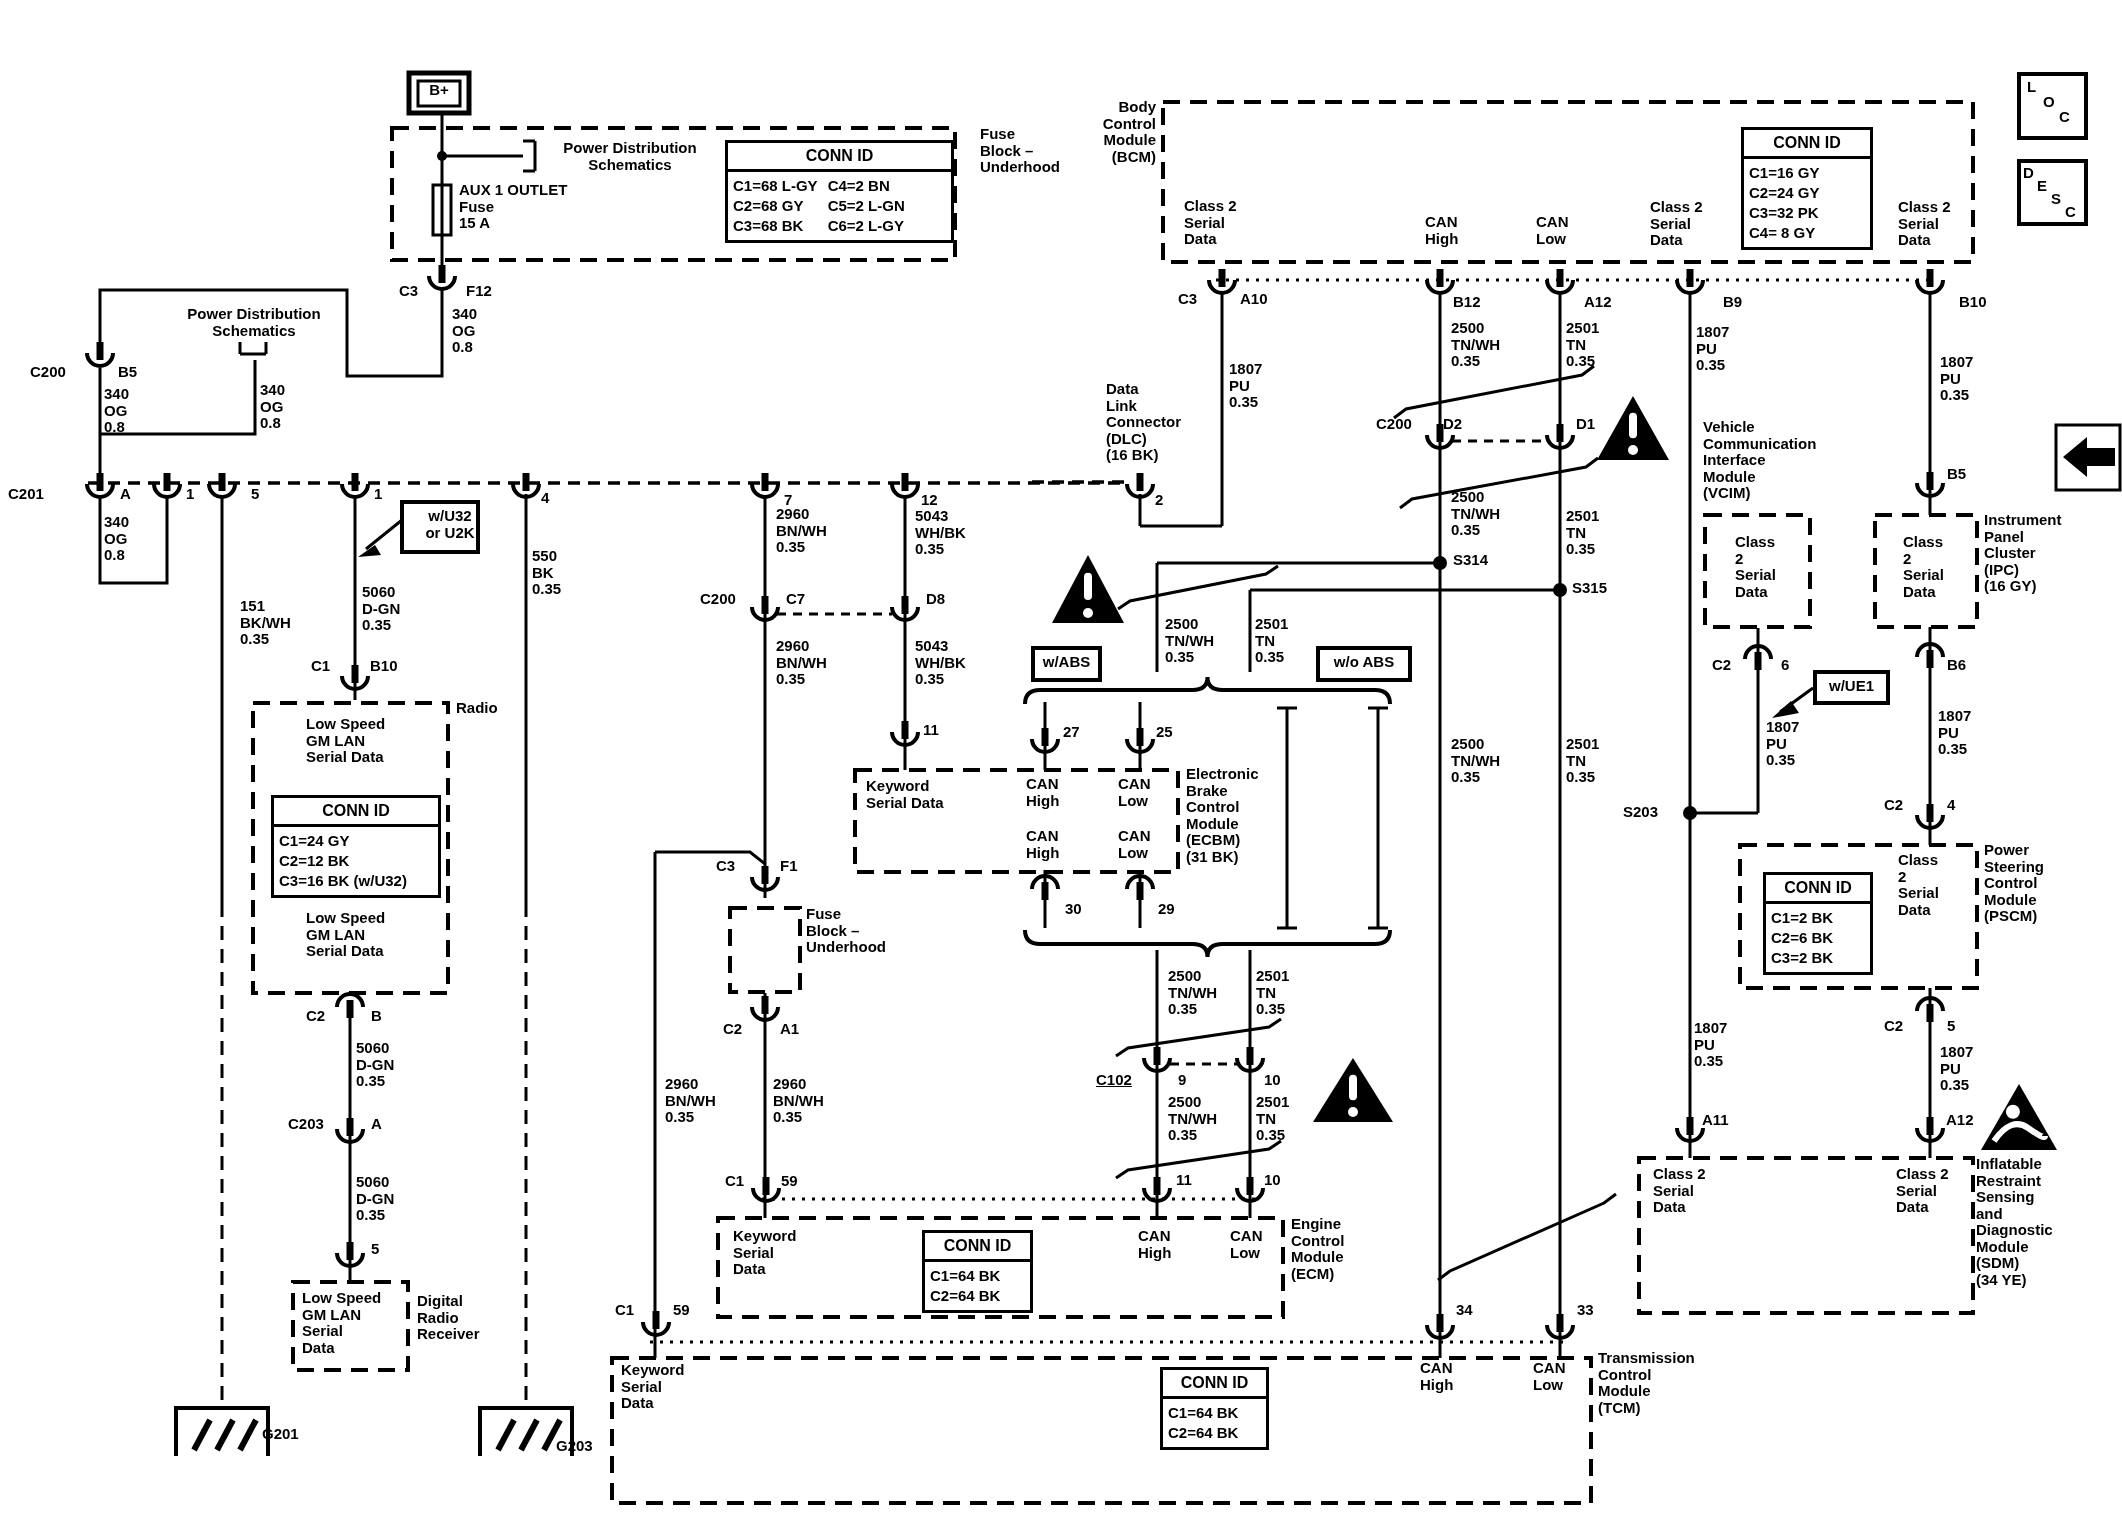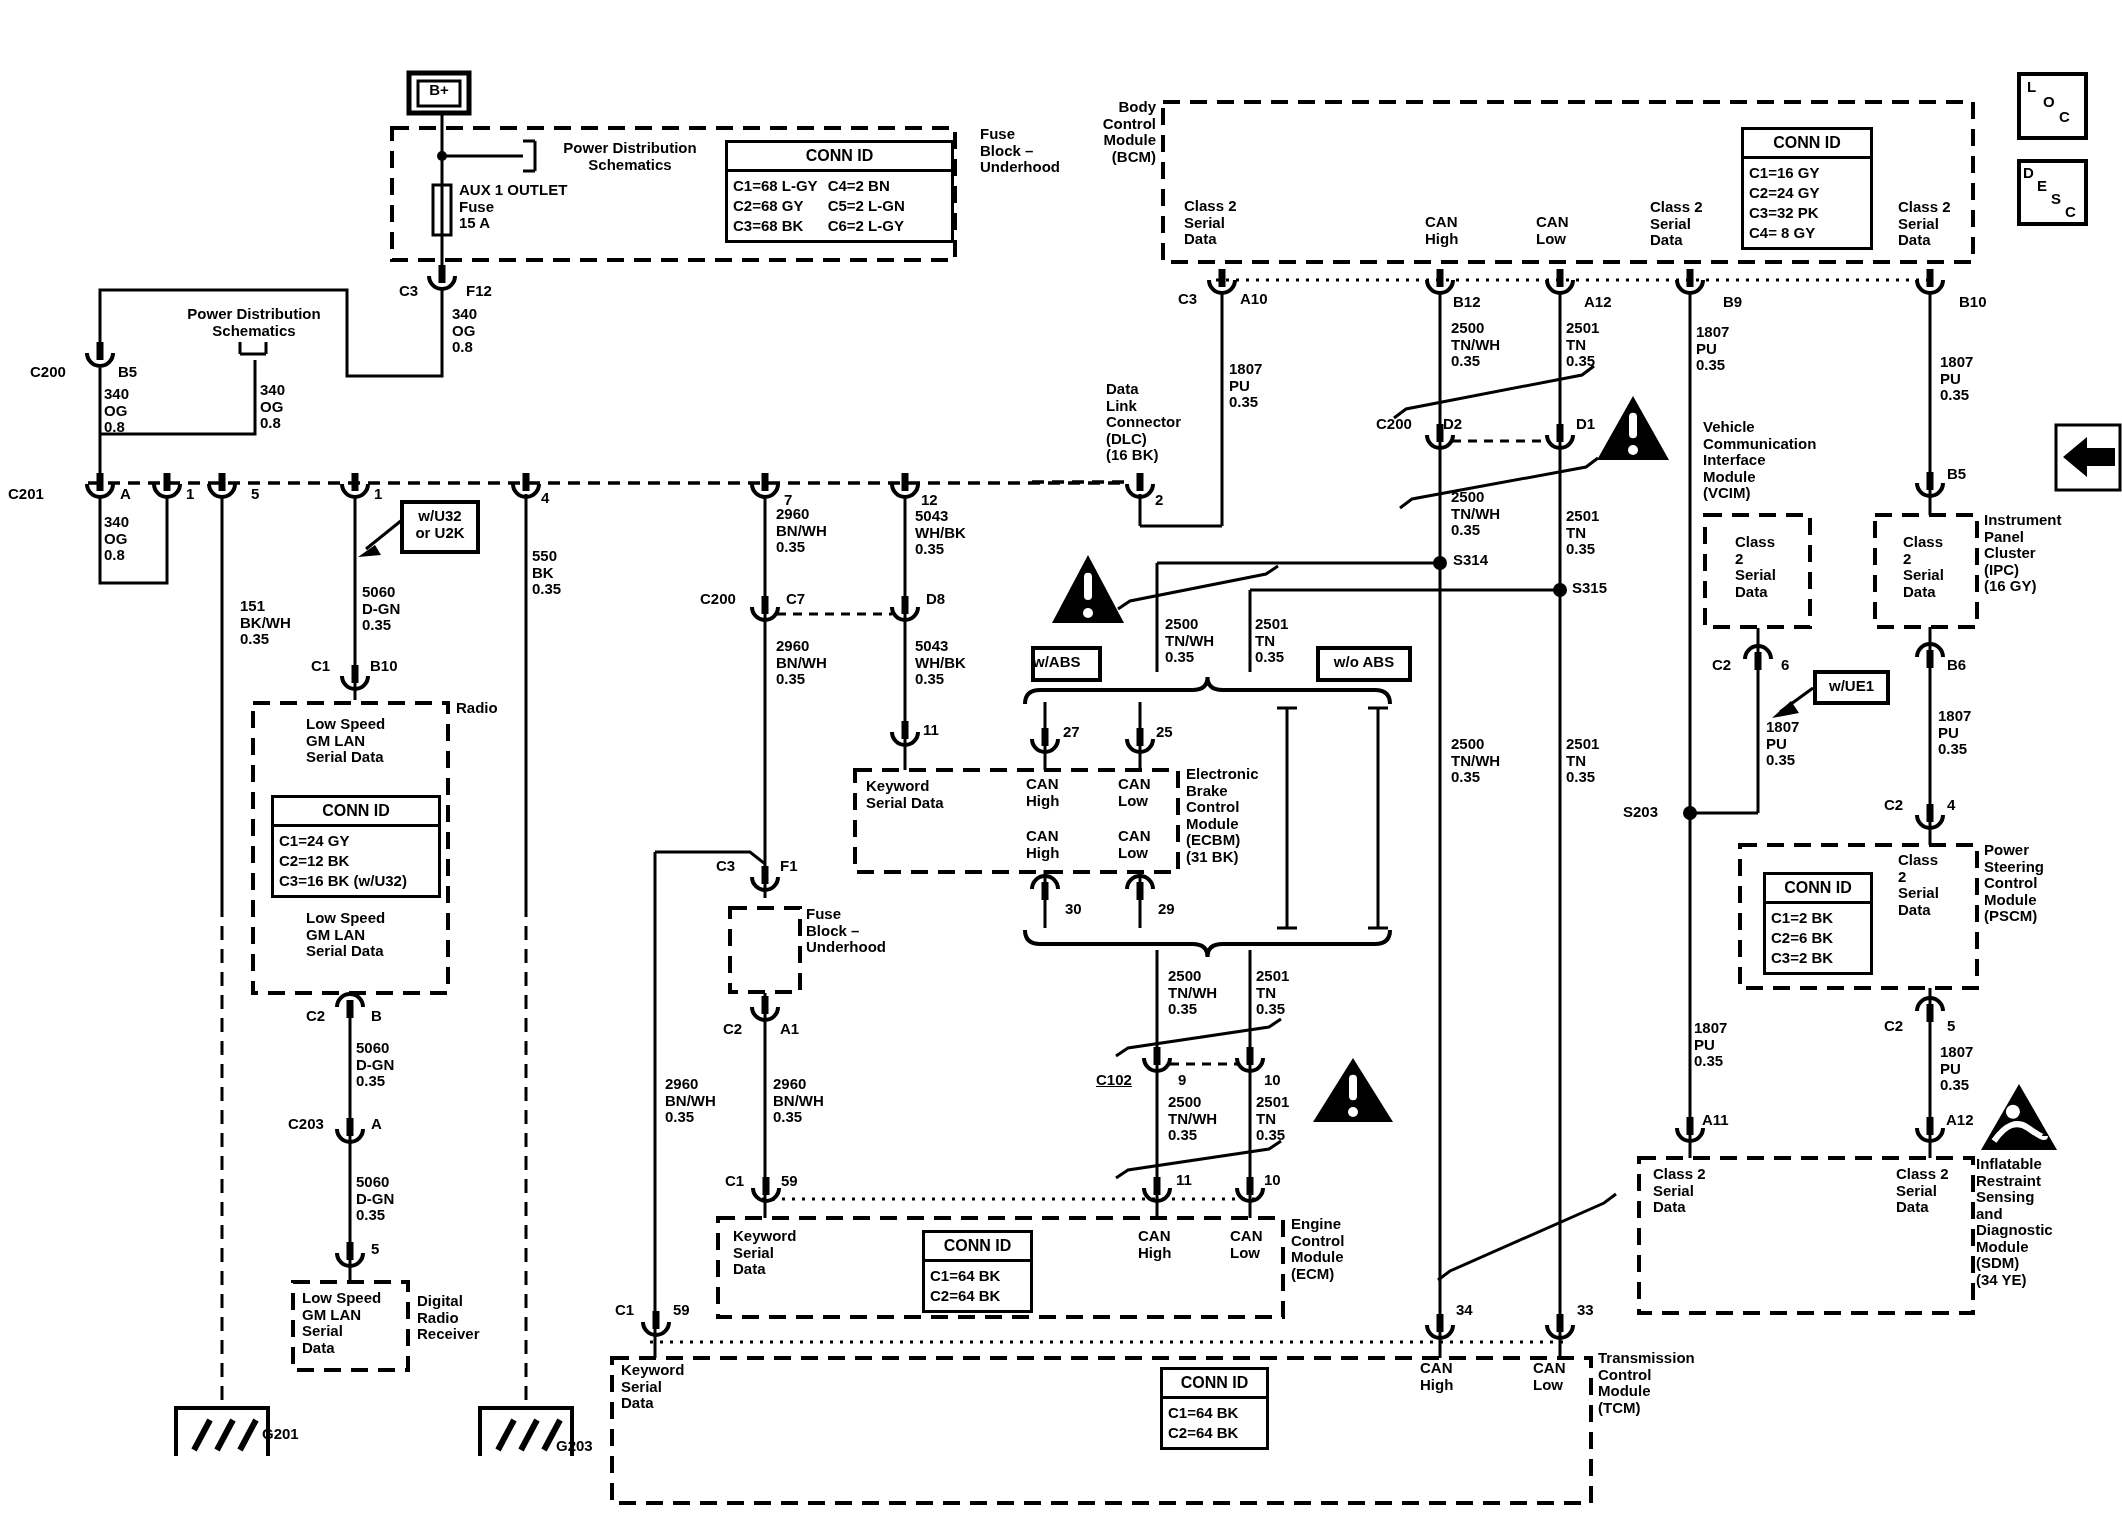"w/U32" div.txt { left: 402px -> 412px }
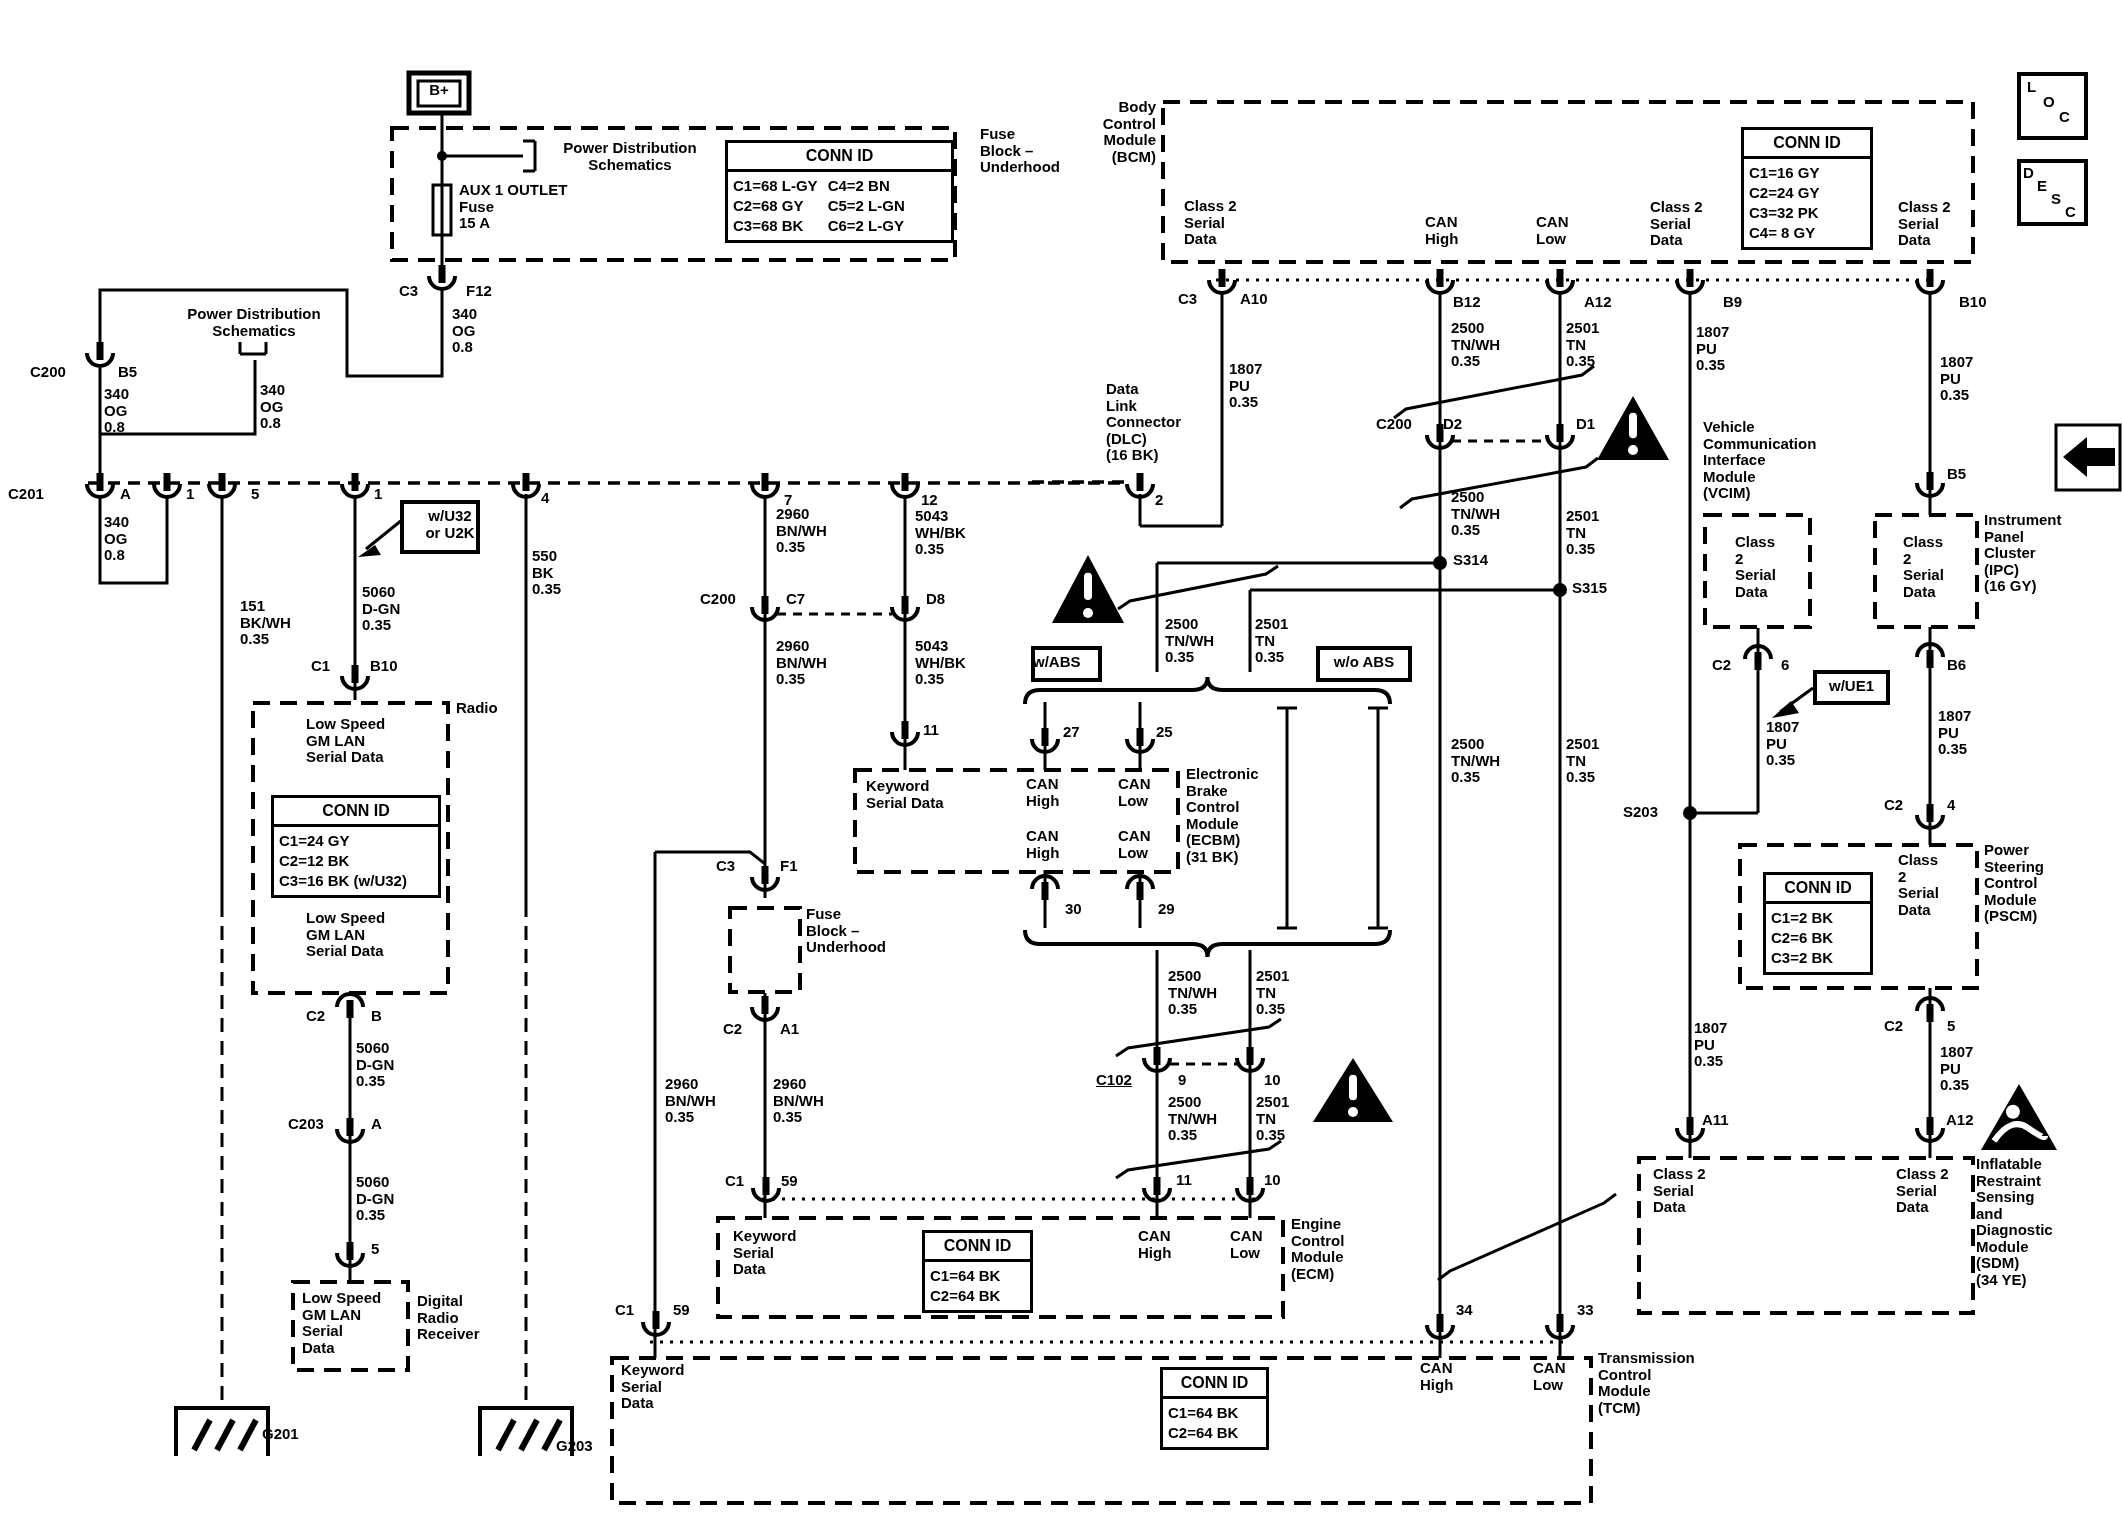"w/ABS" div.txt { text-align: left -> center }
